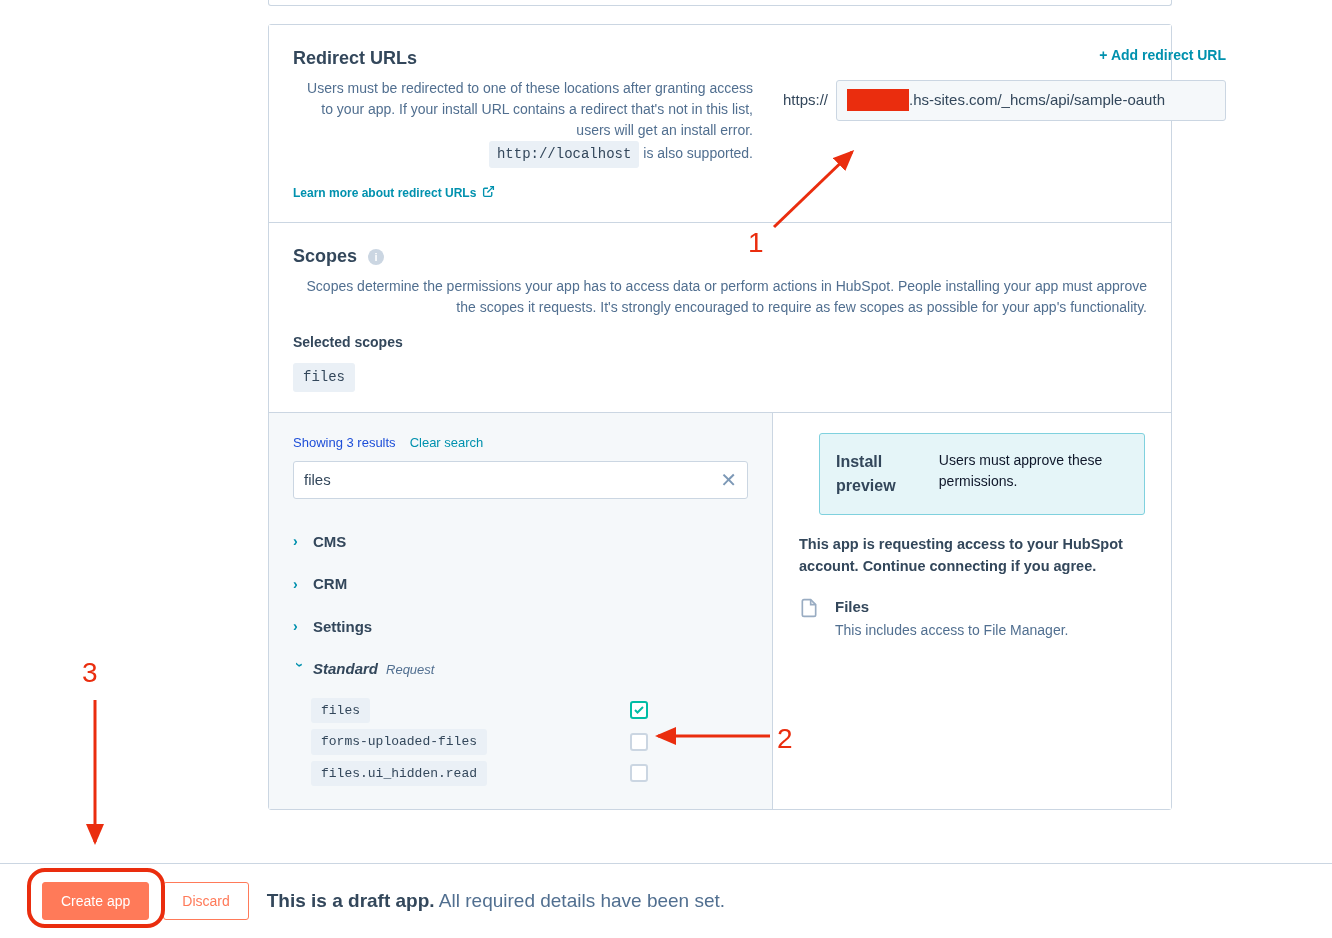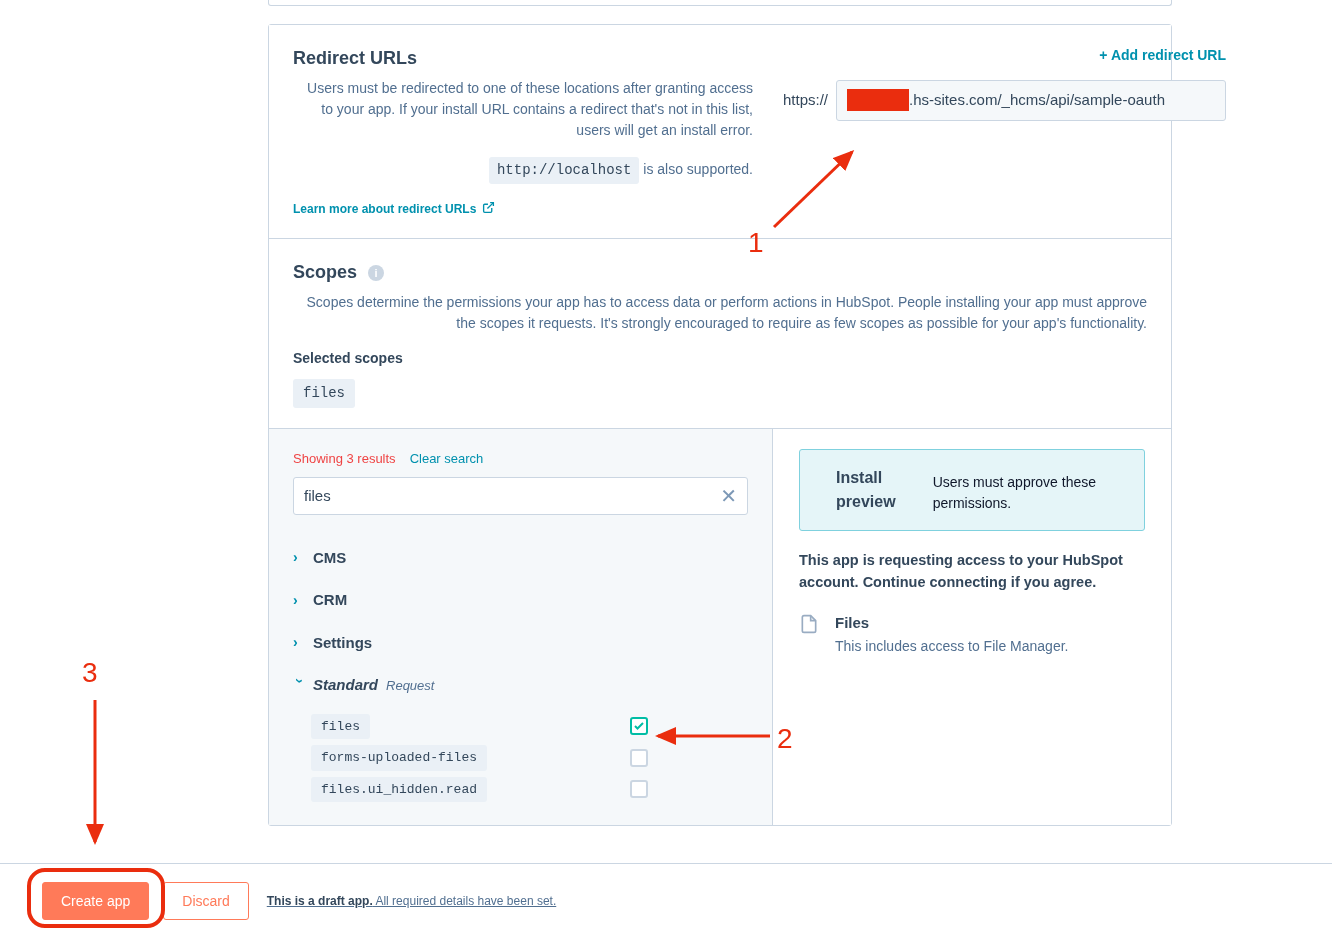"http://localhost is also supported." p.desc { margin-top: 16px -> none }
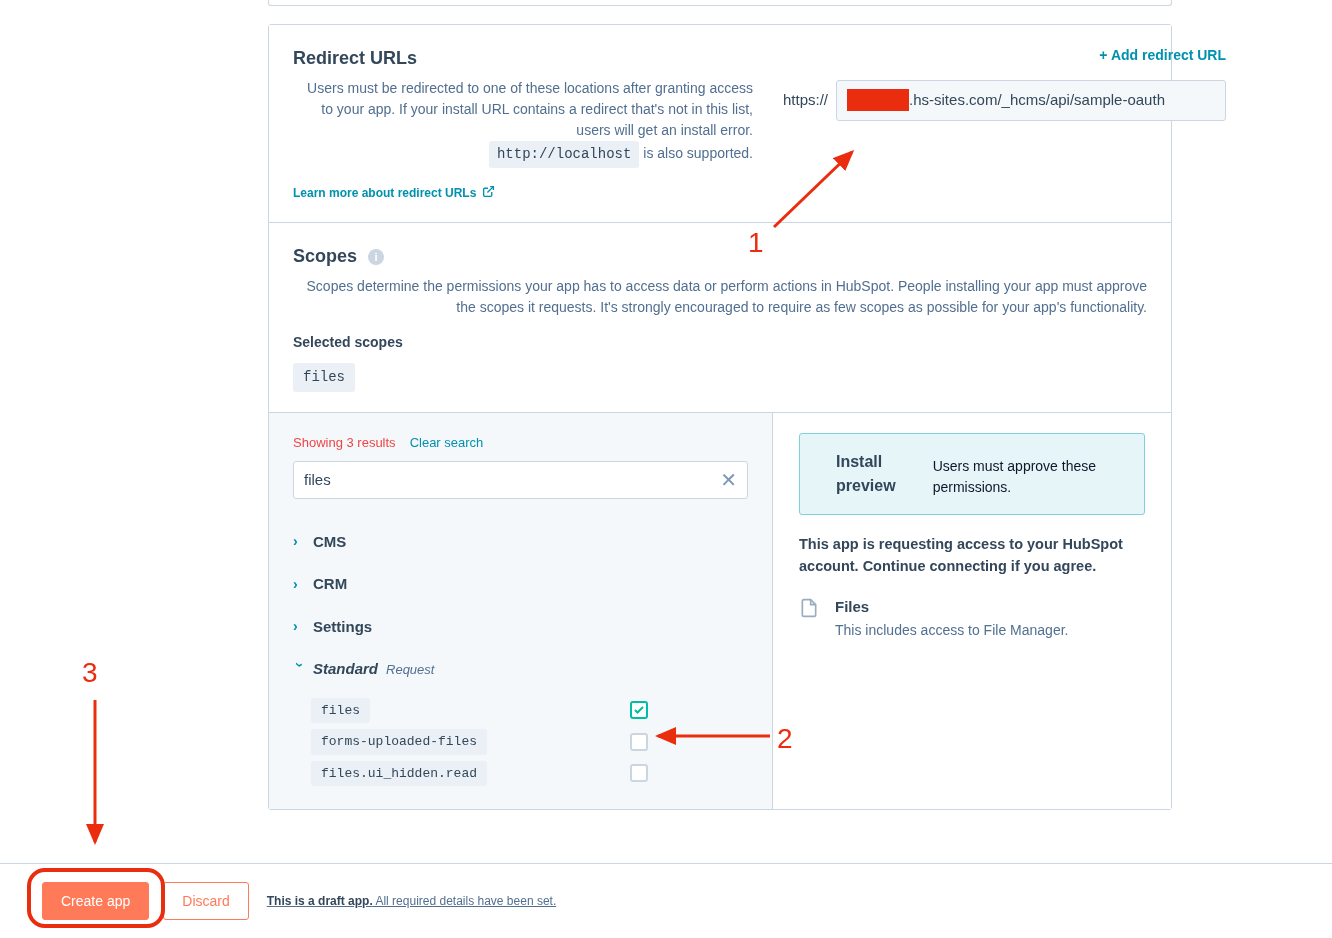"Showing 3 results" .muted { color: #ef4444 -> #1d4ed8 }
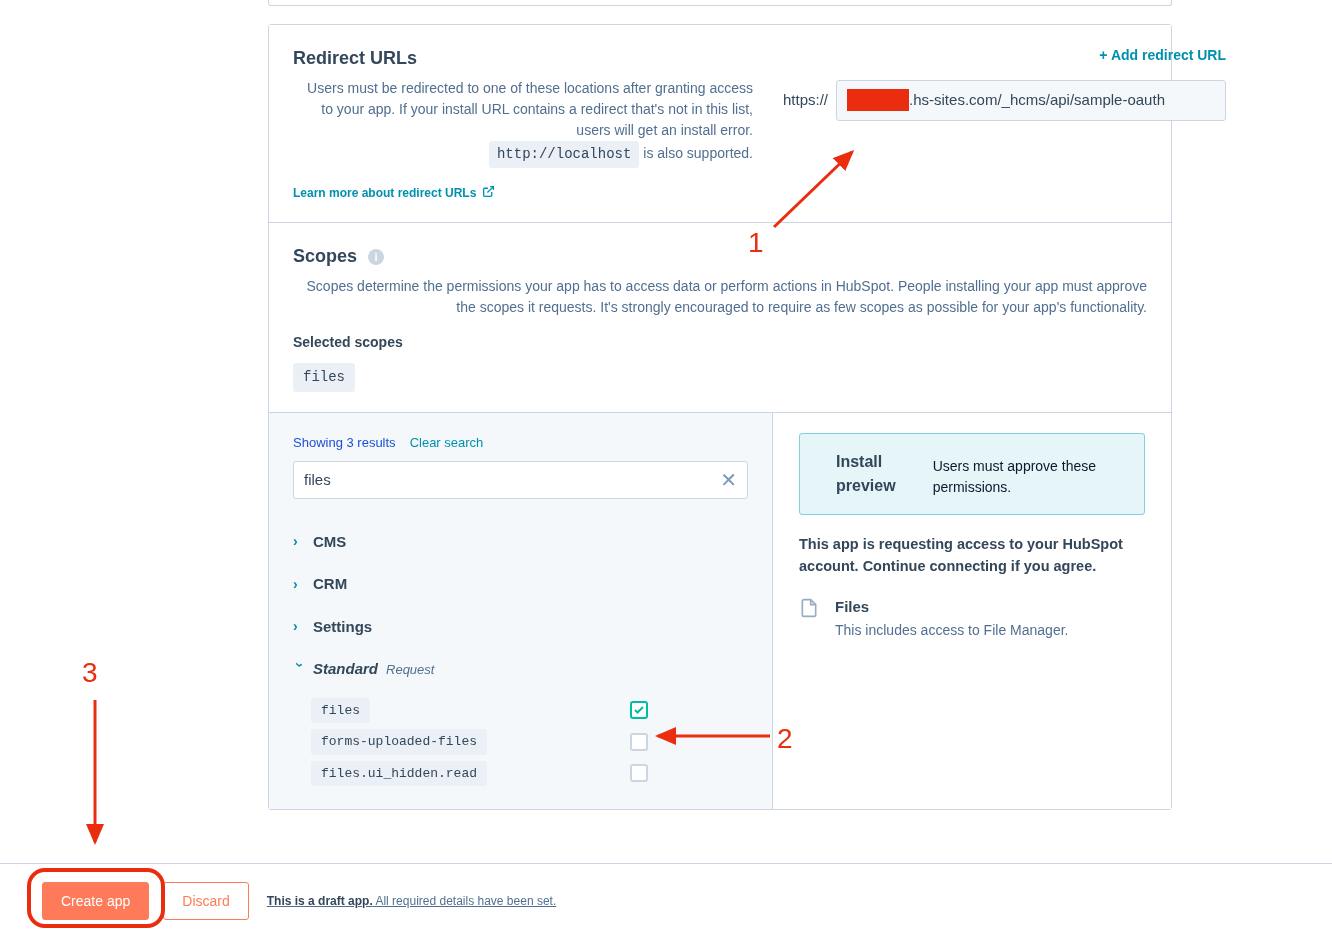"Install preview" .preview-banner { align-items: flex-end -> flex-start; margin-left: none -> 20px; padding: 16px 36px -> 16px 16px }
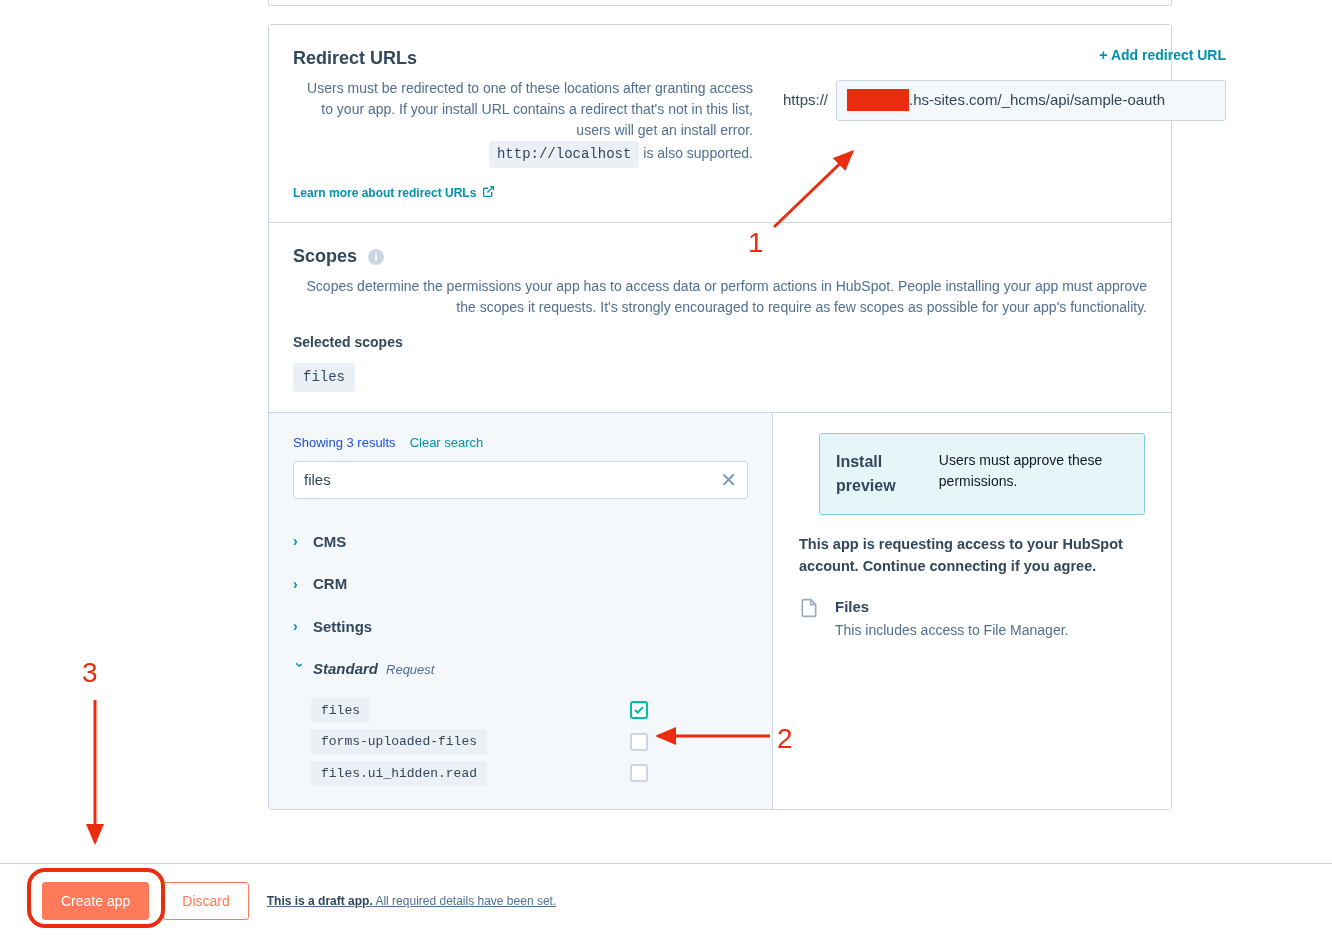"This is a draft app." .footer-text { font-size: 12px -> 19px; text-decoration: underline -> none }
